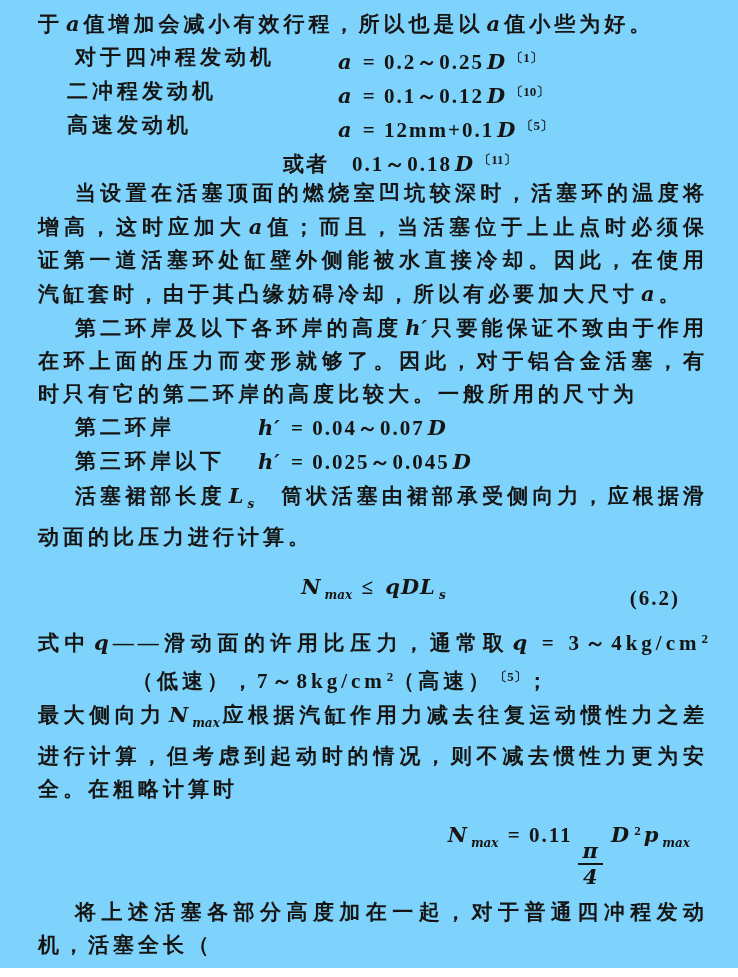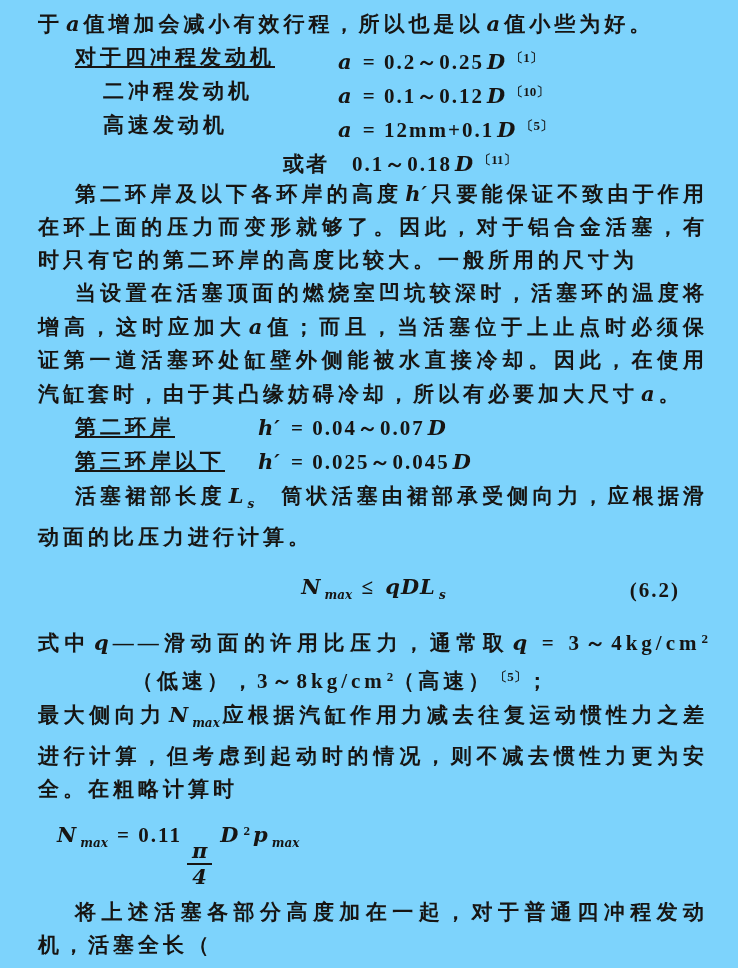"对于四冲程发动机" .ml37 { text-decoration: underline -> none }
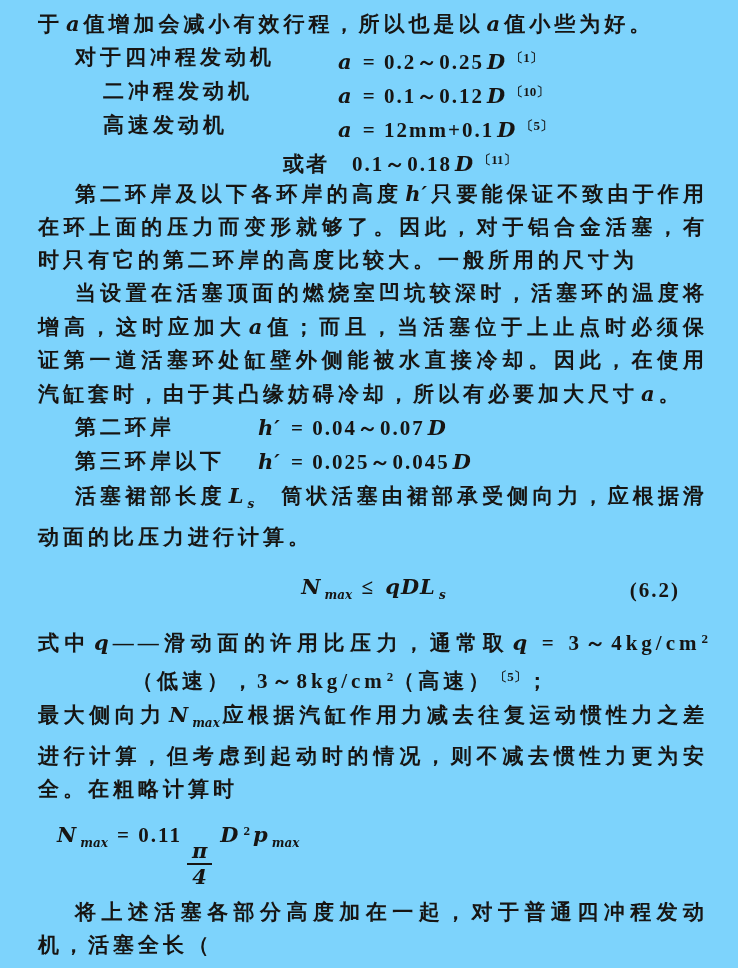"二冲程发动机" .ml65 { margin-left: 65px -> 29px }
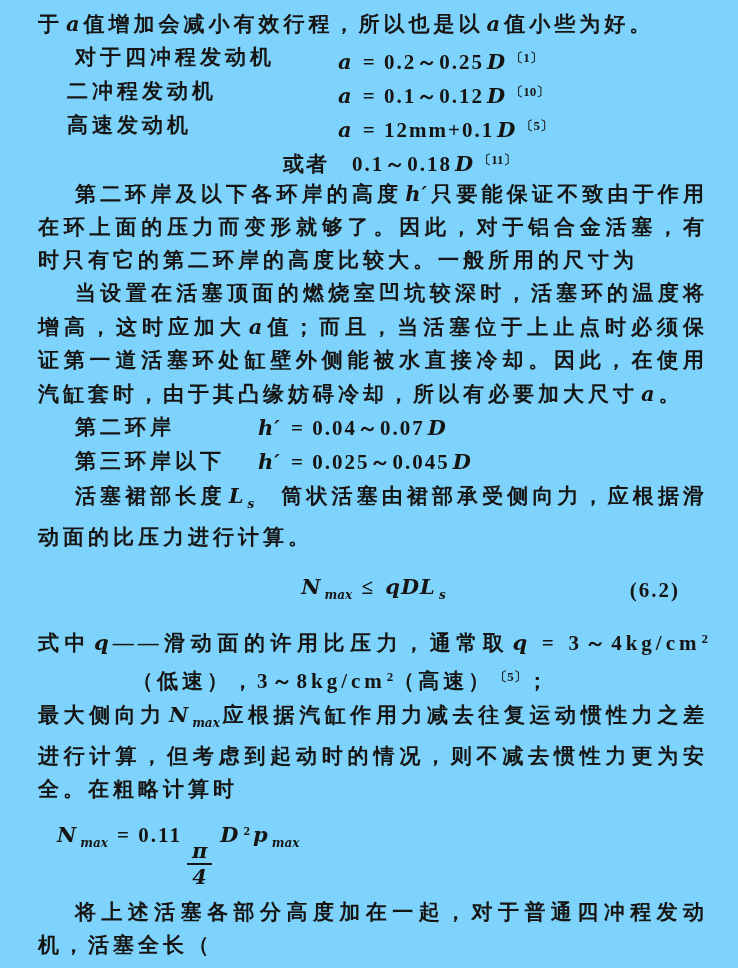"第二环岸及以下各环岸的高度 h′" p.para { order: before "当设置在活塞顶面的燃烧室凹坑较深时，活塞环的温度将增高，这时应加大 a" -> after "当设置在活塞顶面的燃烧室凹坑较深时，活塞环的温度将增高，这时应加大 a" }
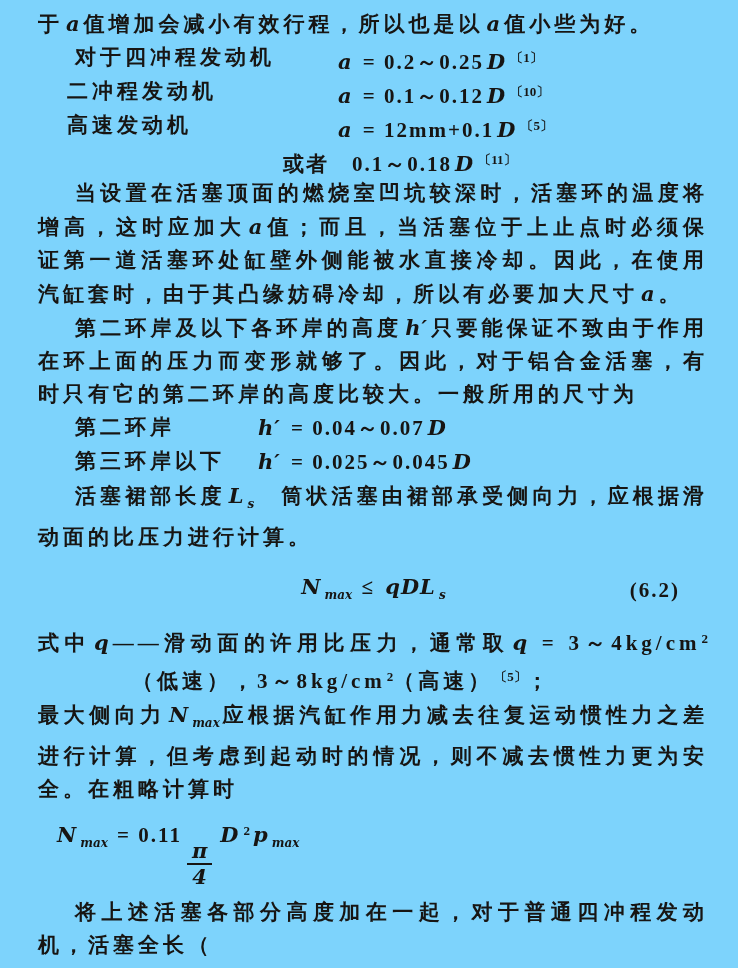"(6.2)" .eqnum { top: 4px -> 12px }
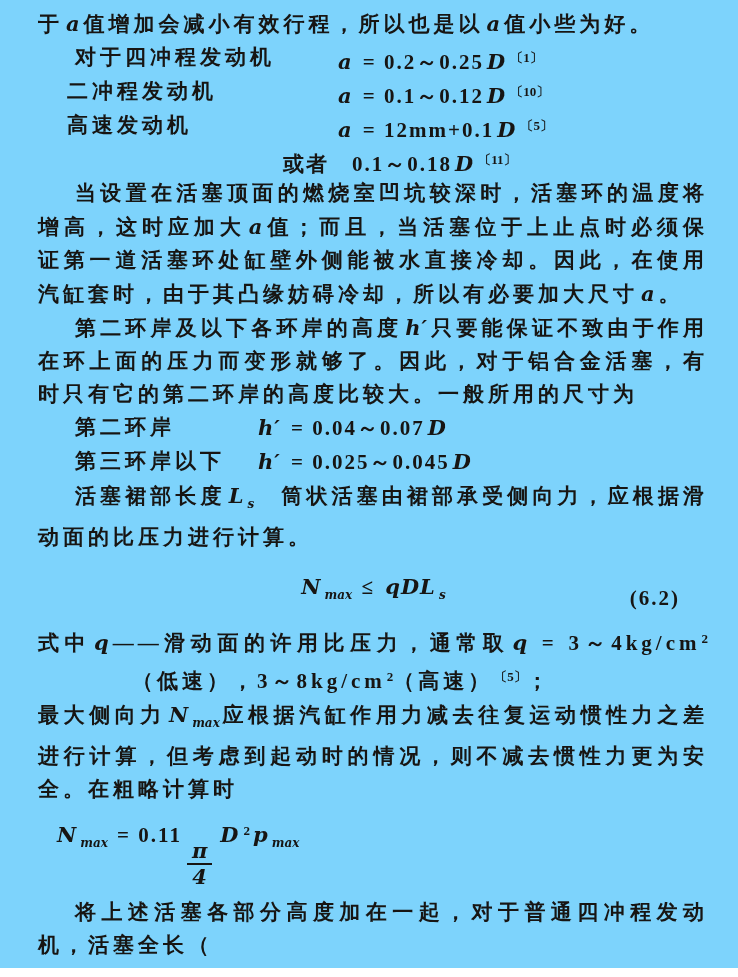"（低速），3～8kg/cm" span.seg-txt { text: 3 -> 7 }
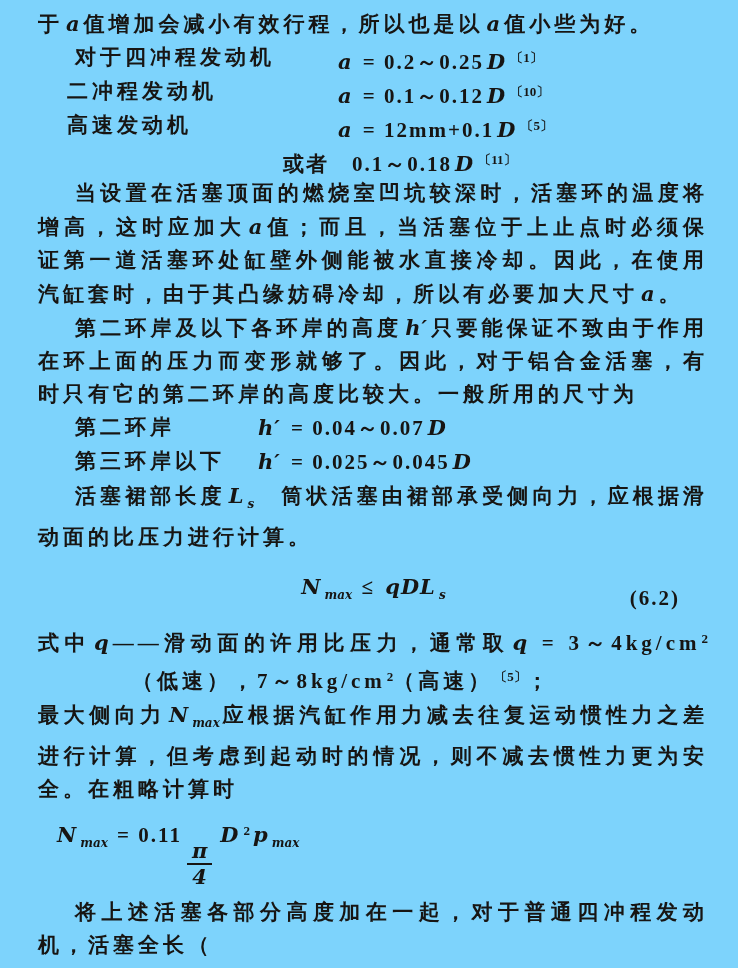"N max = 0.11" .eq-tall { justify-content: flex-start -> flex-end }
